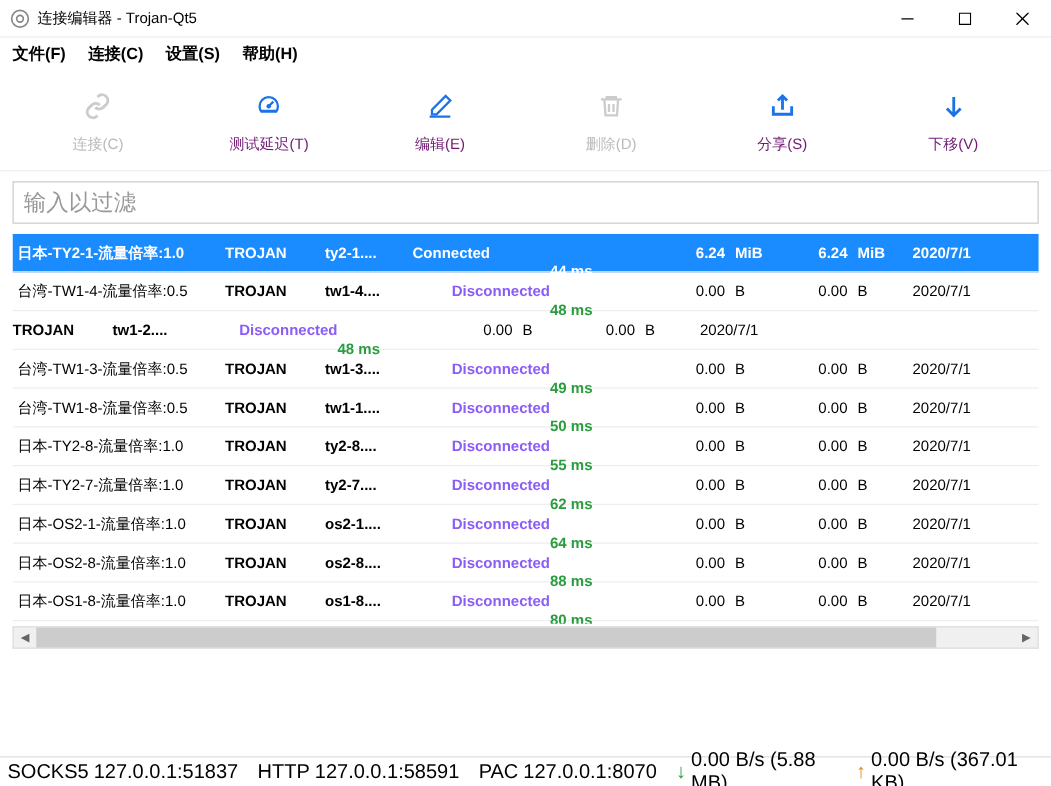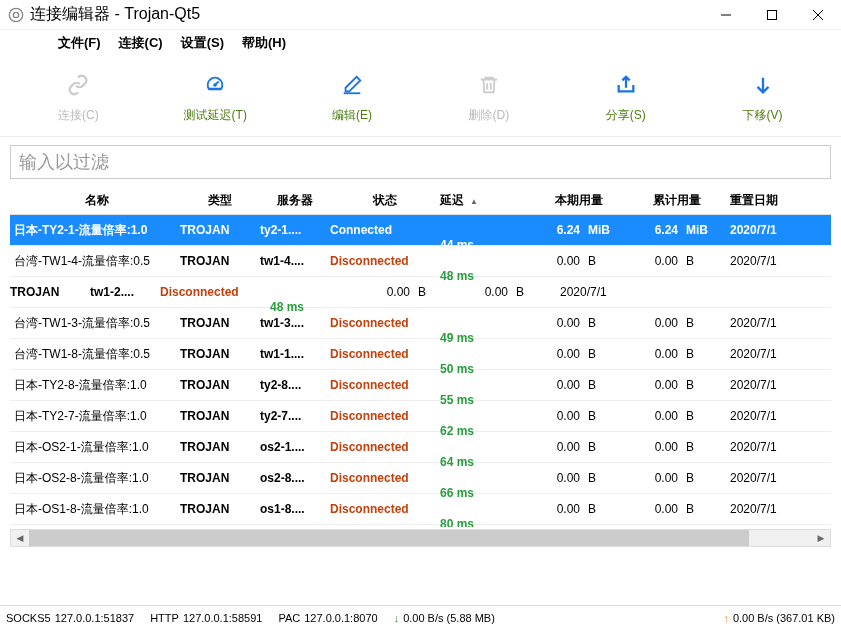"连接编辑器 - Trojan-Qt5" .titlebar-title { font-size: 16px -> 12px }
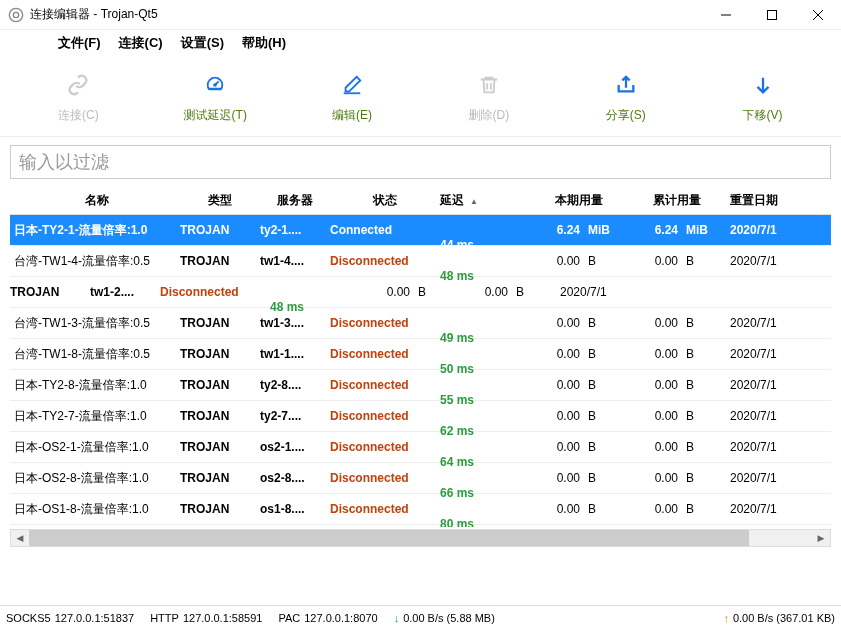"文件(F)" .menubar { margin-left: 48px -> none }
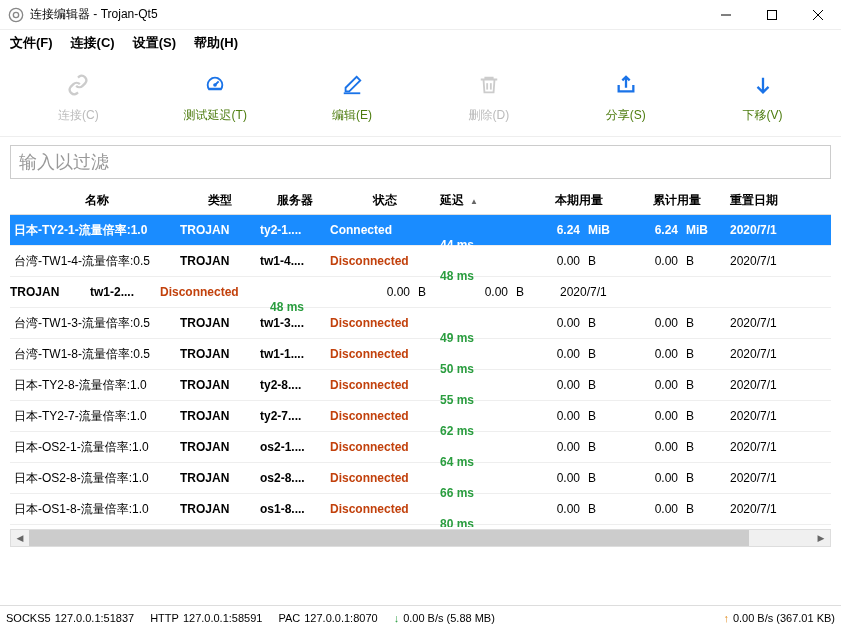"测试延迟(T)" .toolbtn { color: #4d7c0f -> #701a75 }
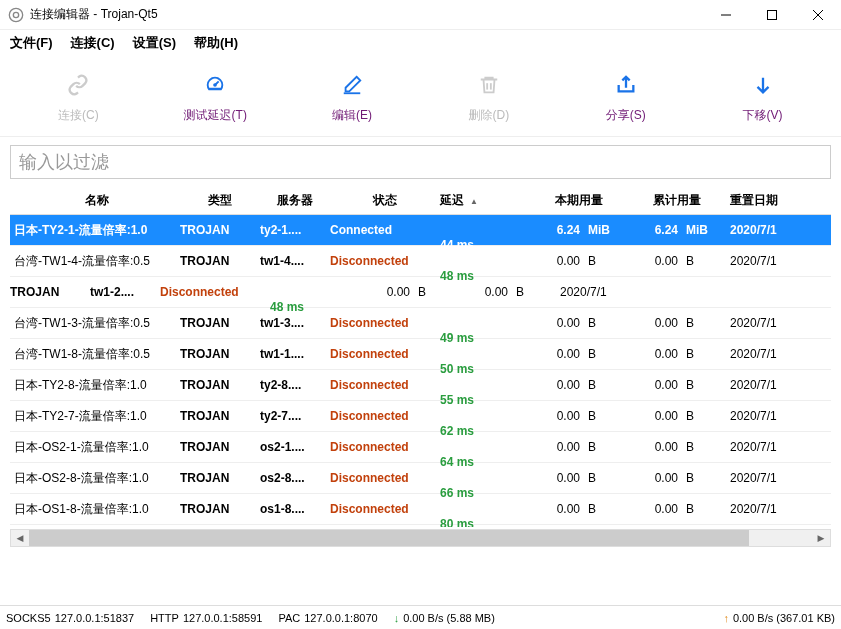"名称" div.thead { html: <div> <div>名称</div> <div>类型</div> <div>服务器</div> <div>状态</div> <div>延迟</div> <div>本期用量</div> <div>累计用量</div> <div>重置日期</div> </div> -> none }
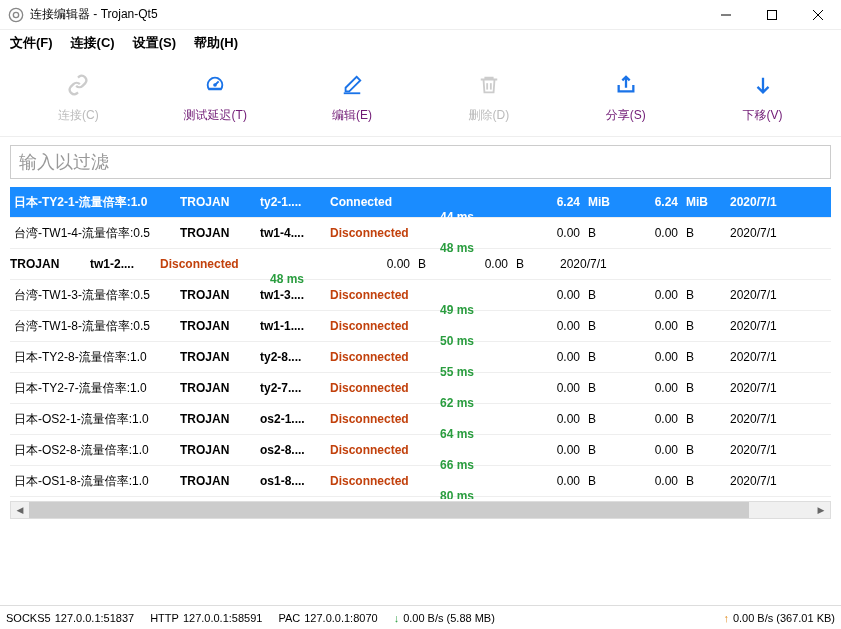"Disconnected" .status-disc { color: #c2410c -> #8b5cf6; text-align: none -> right }
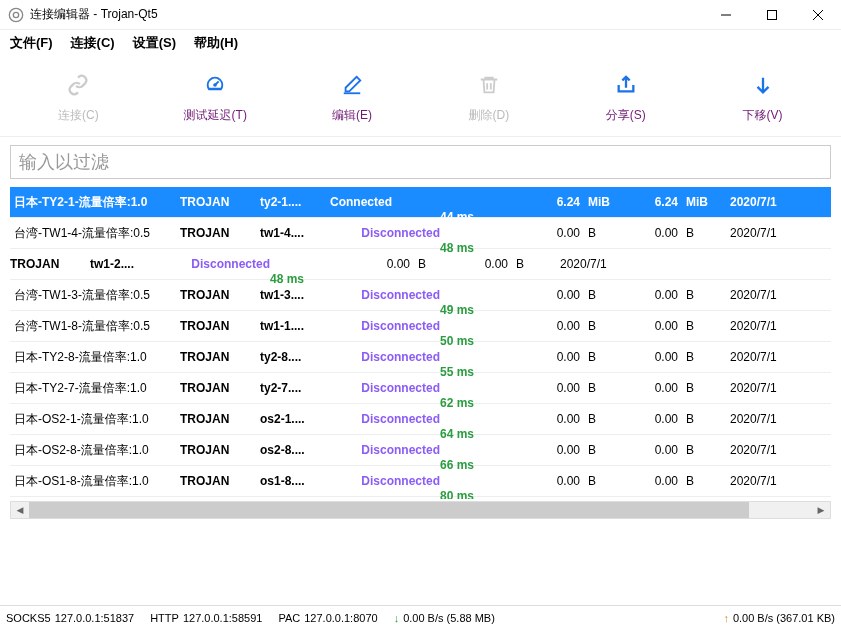"66 ms" div.c-lat { text: 66 -> 88 }
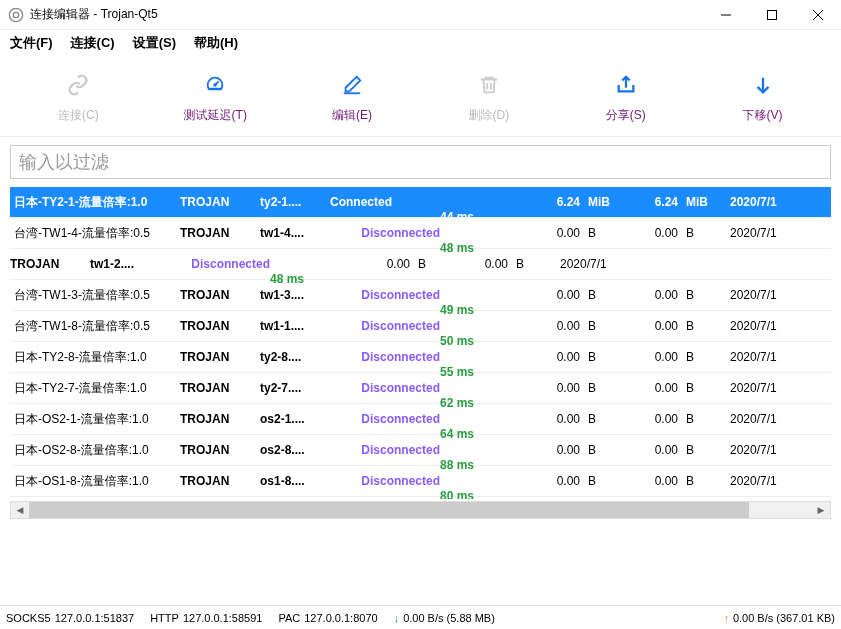"SOCKS5" .statusbar { font-size: 11px -> 16px }
